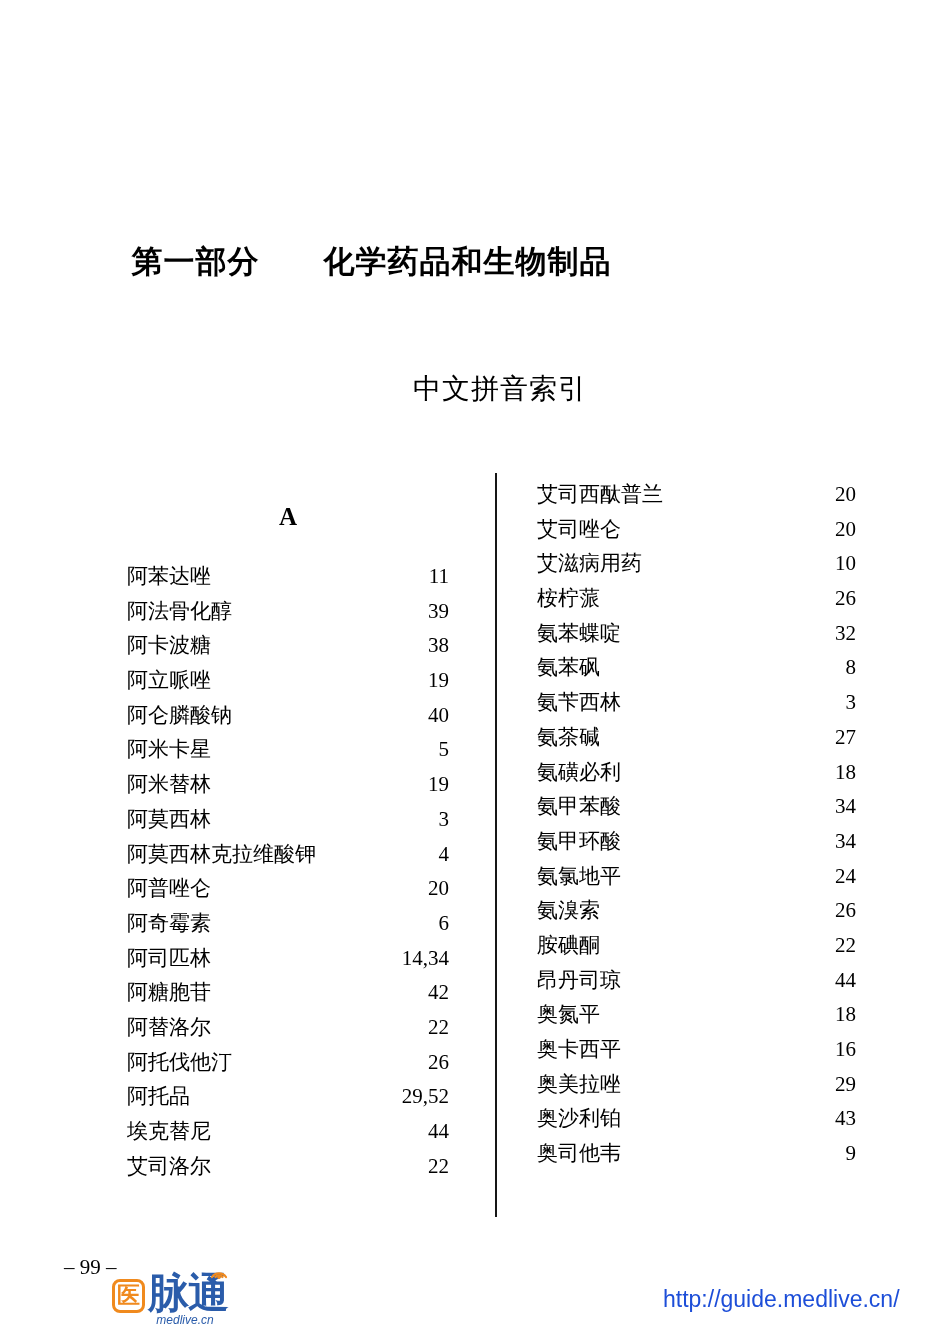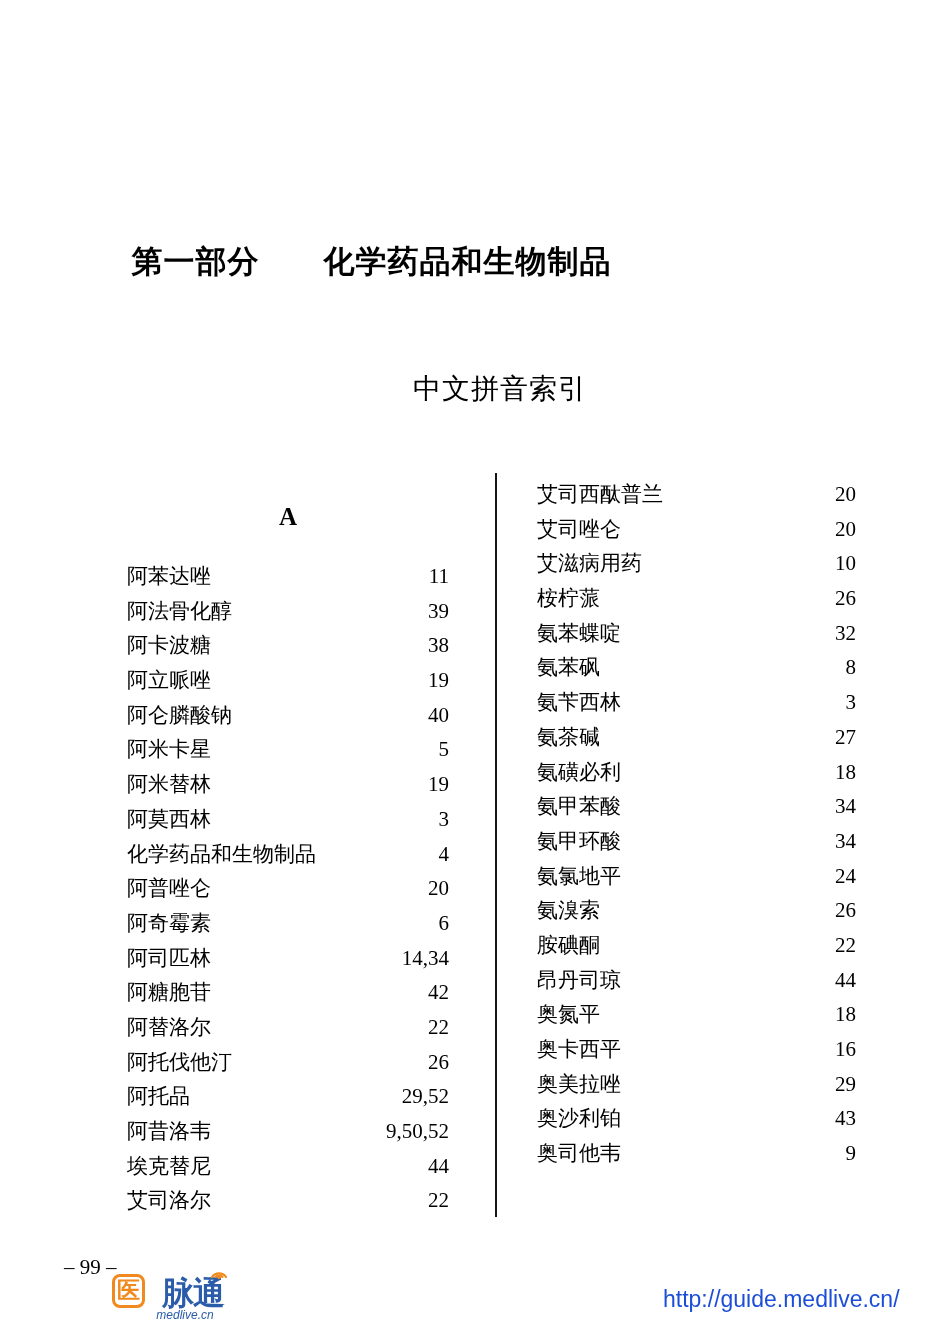"化学药品和生物制品" span.name { text: 化学药品和生物制品 -> 阿莫西林克拉维酸钾 }
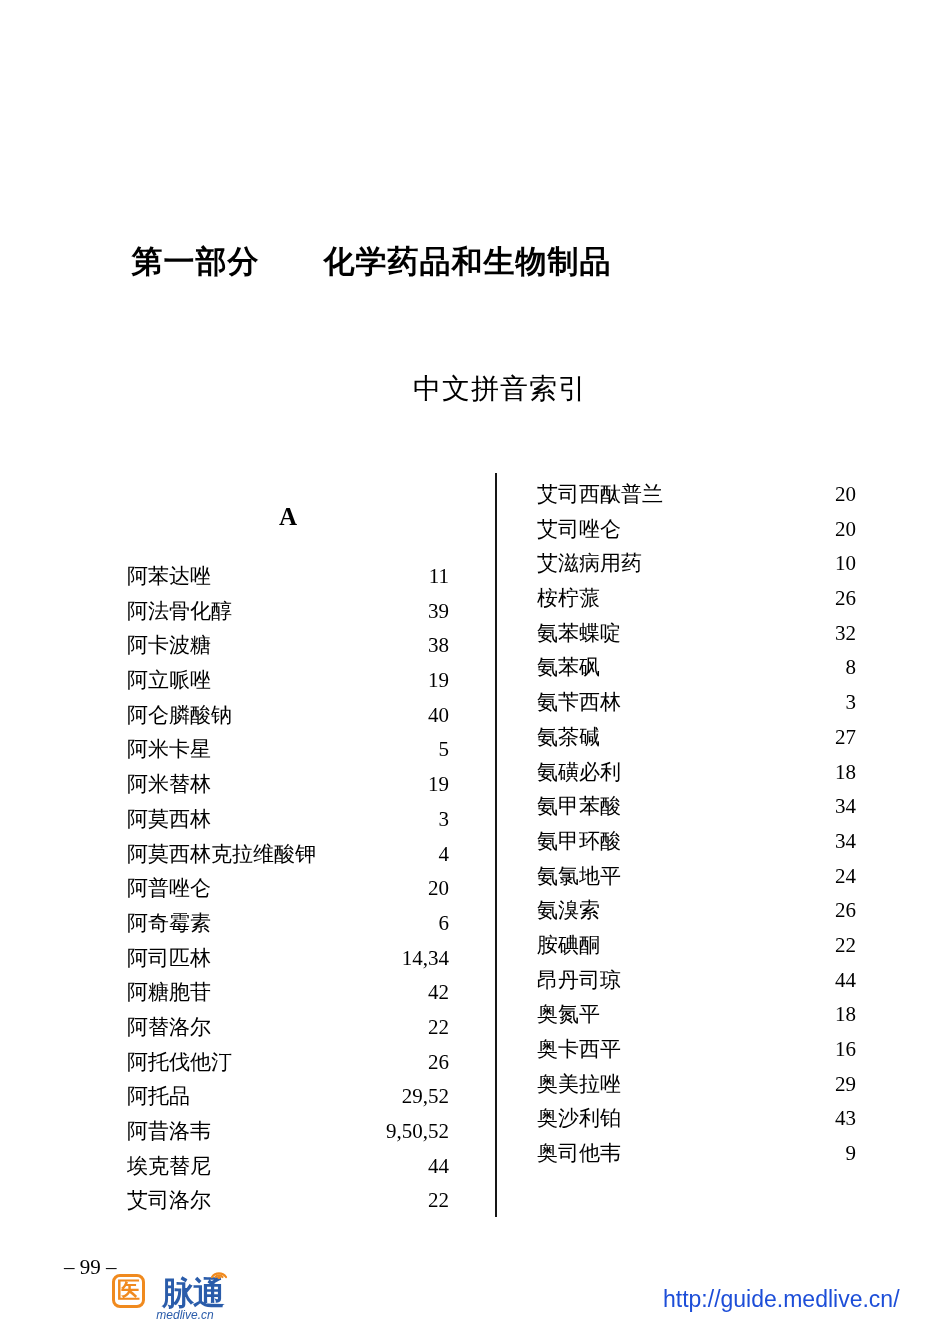"阿昔洛韦" div.entry { html: <div> <span>阿昔洛韦</span> <span>9,50,52</span> </div> -> none }
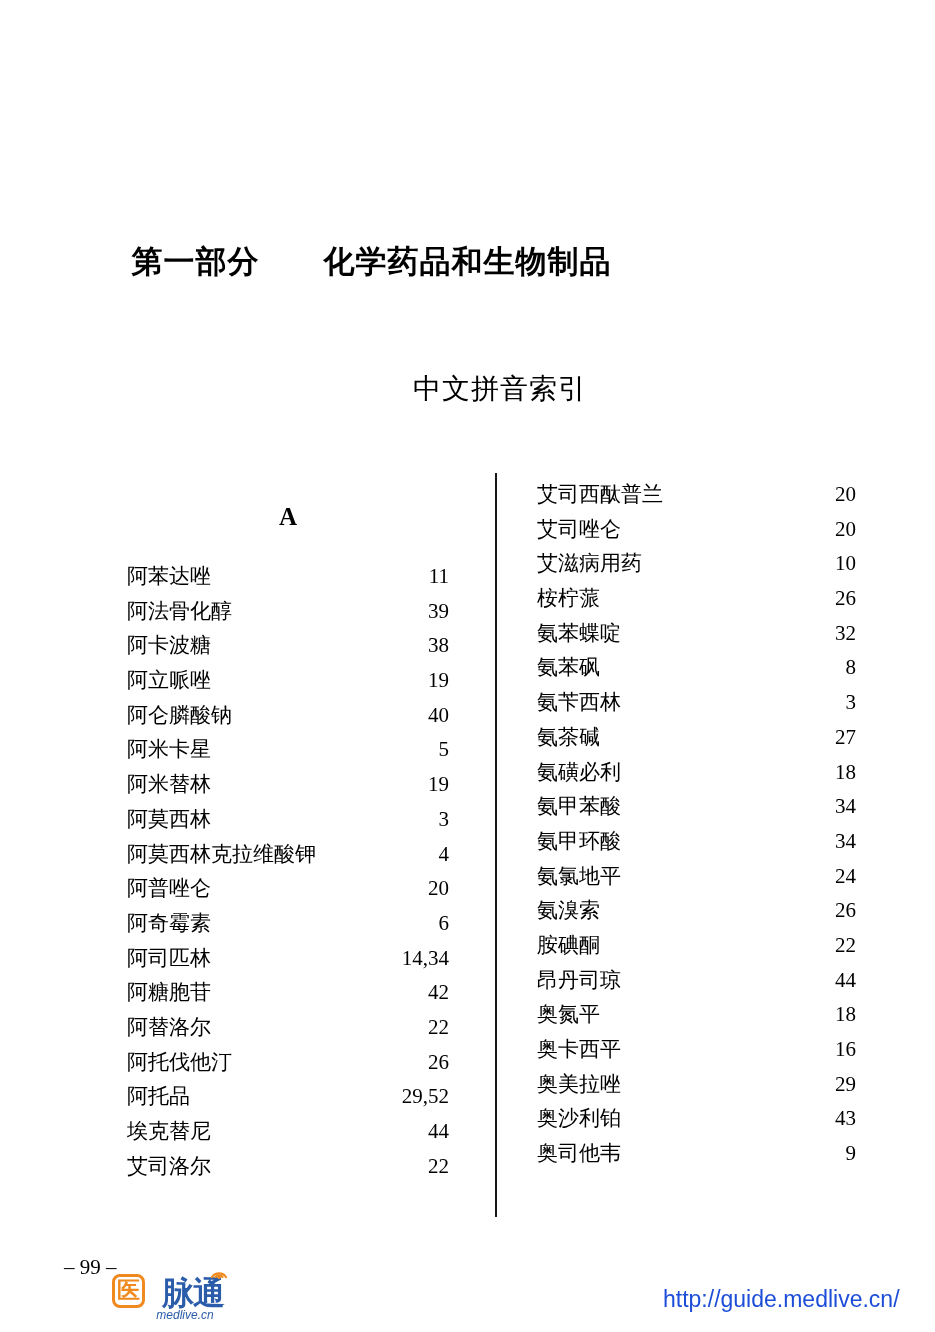"脉通" .logo-maitong { font-size: 32px -> 41px; margin-left: 17px -> 3px }
